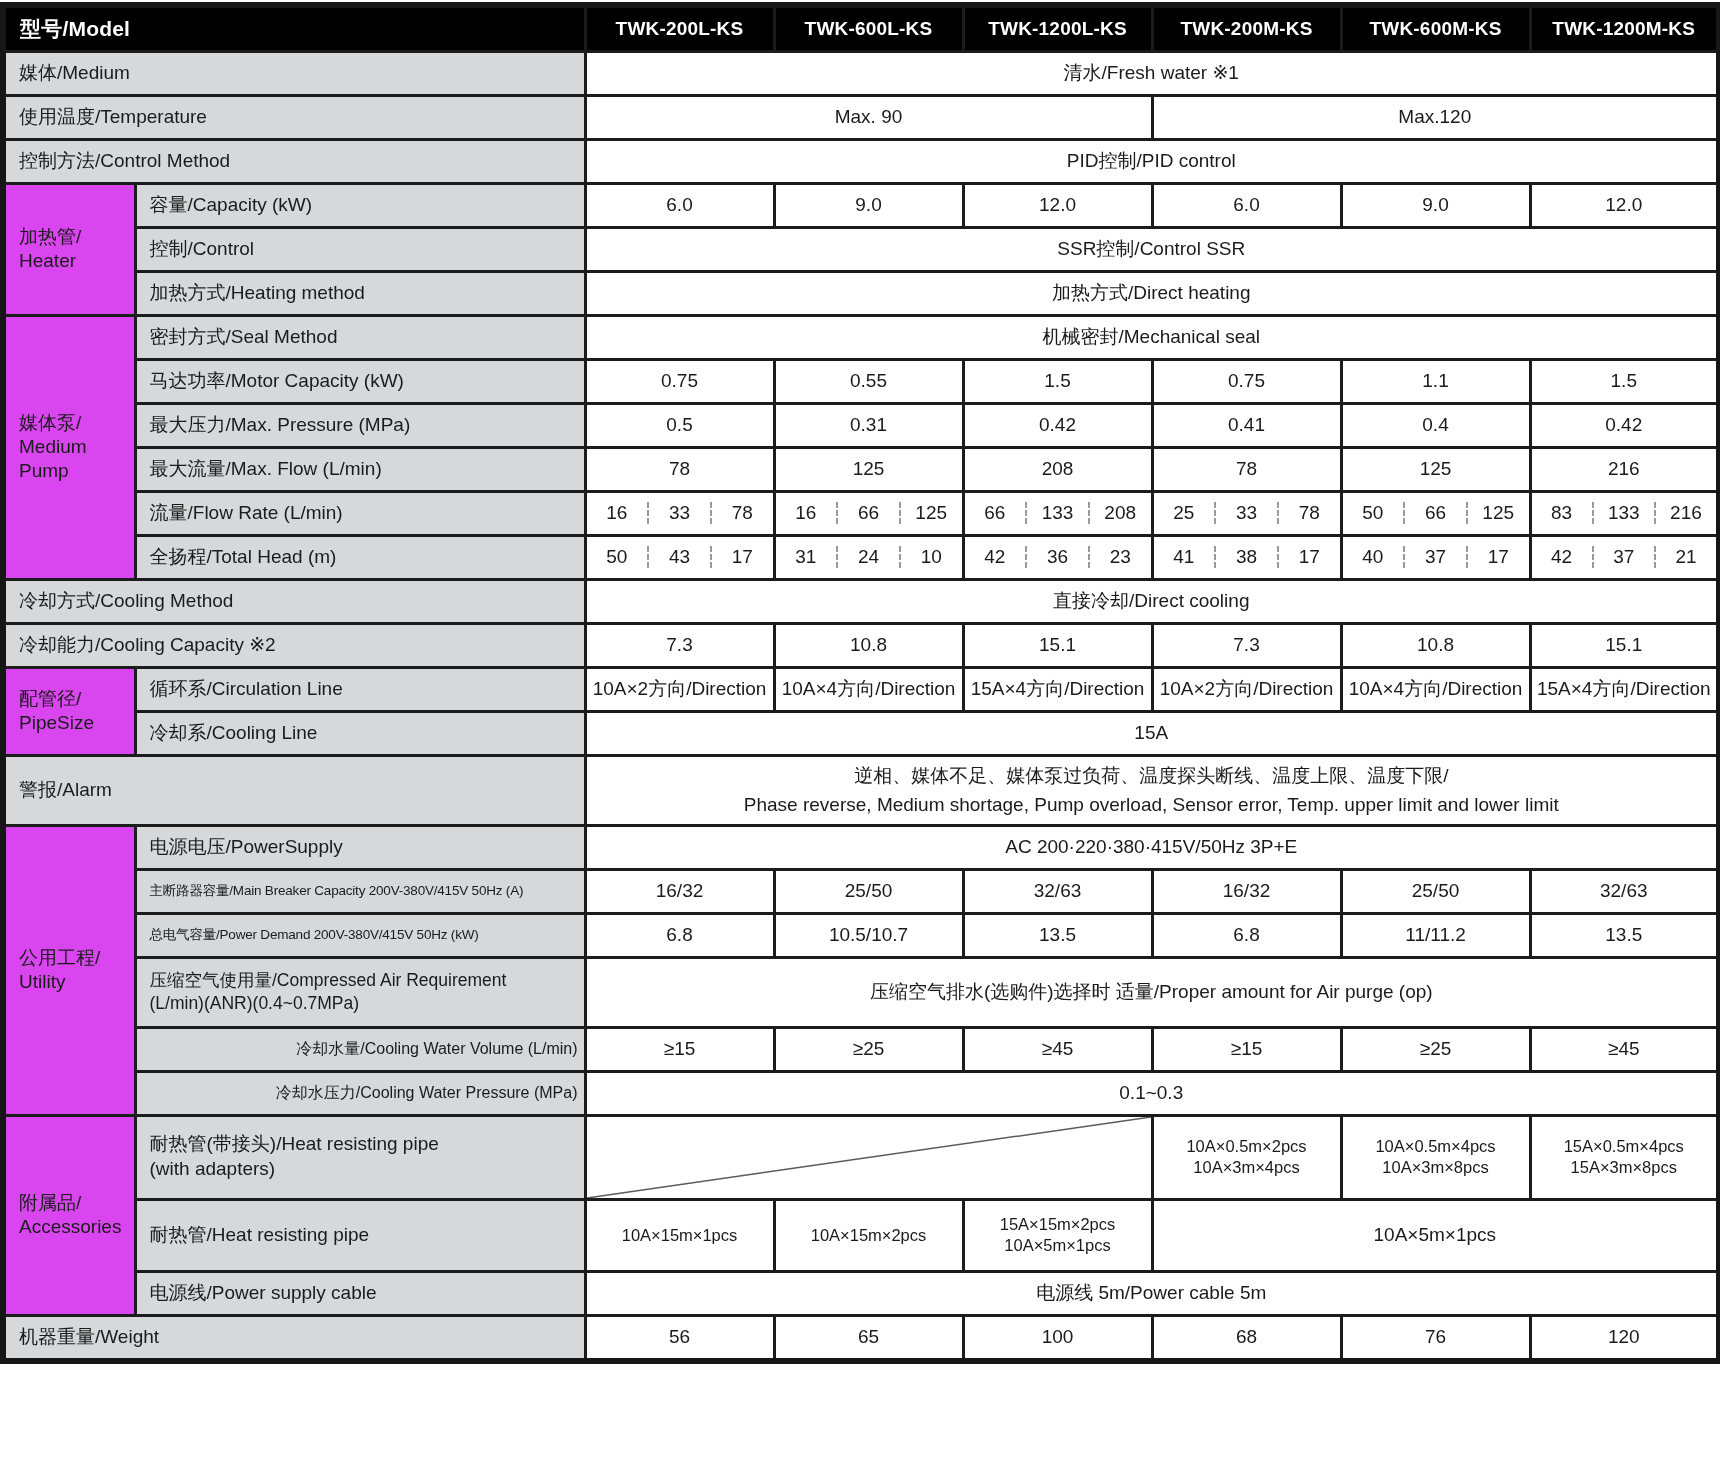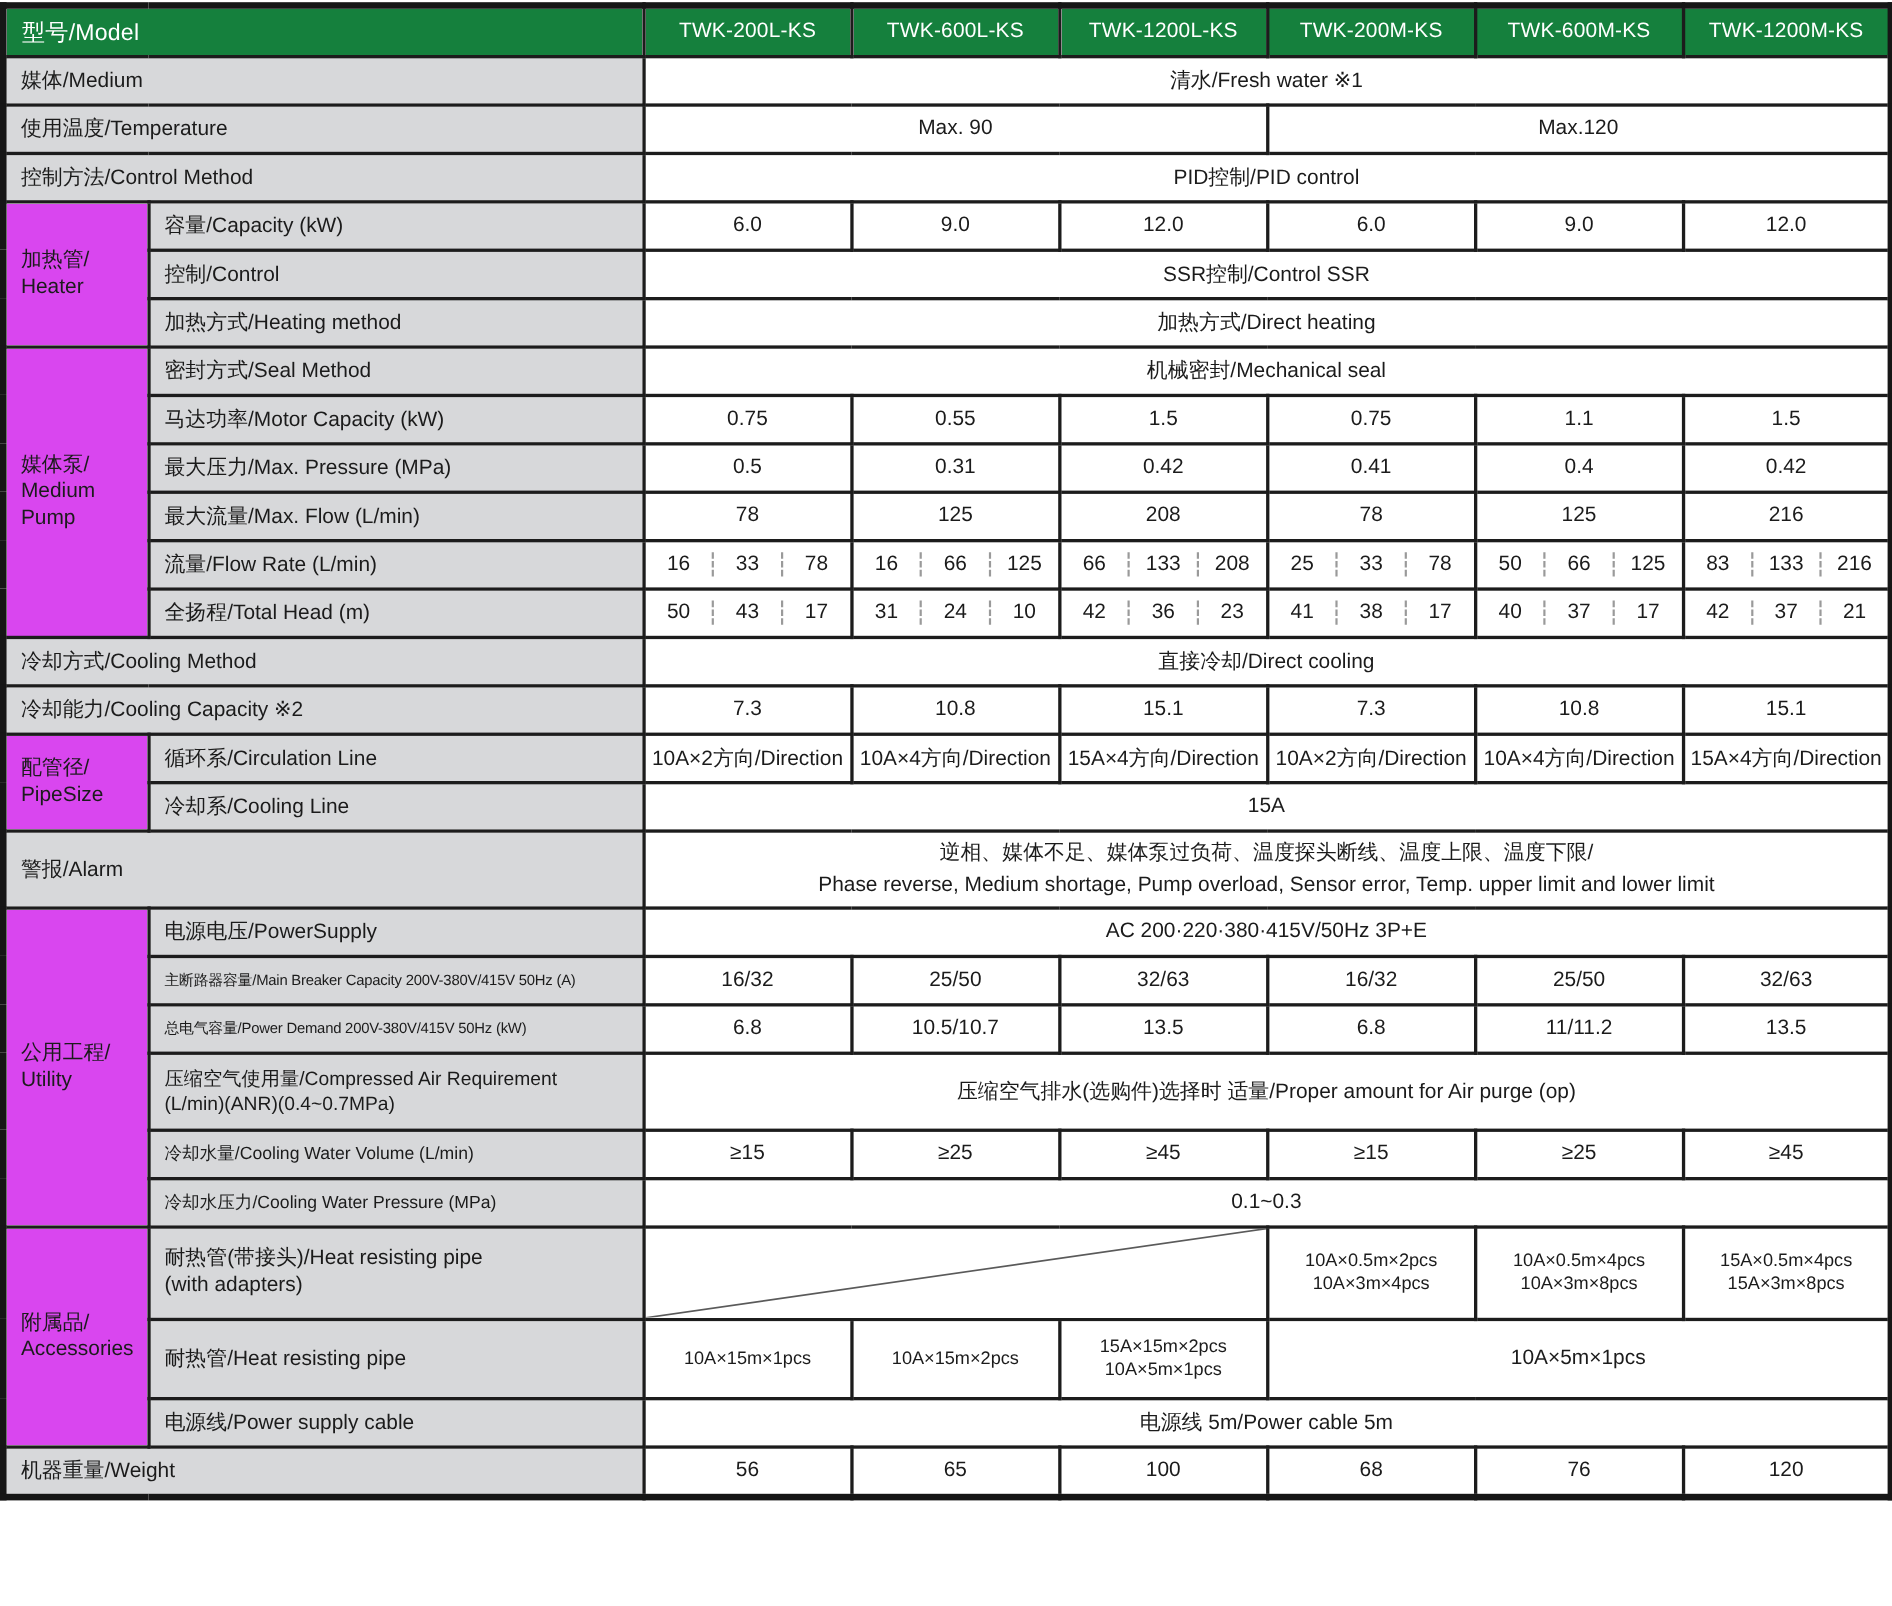"型号/Model" th.hd { background: #15803d -> #000000; font-weight: normal -> bold }
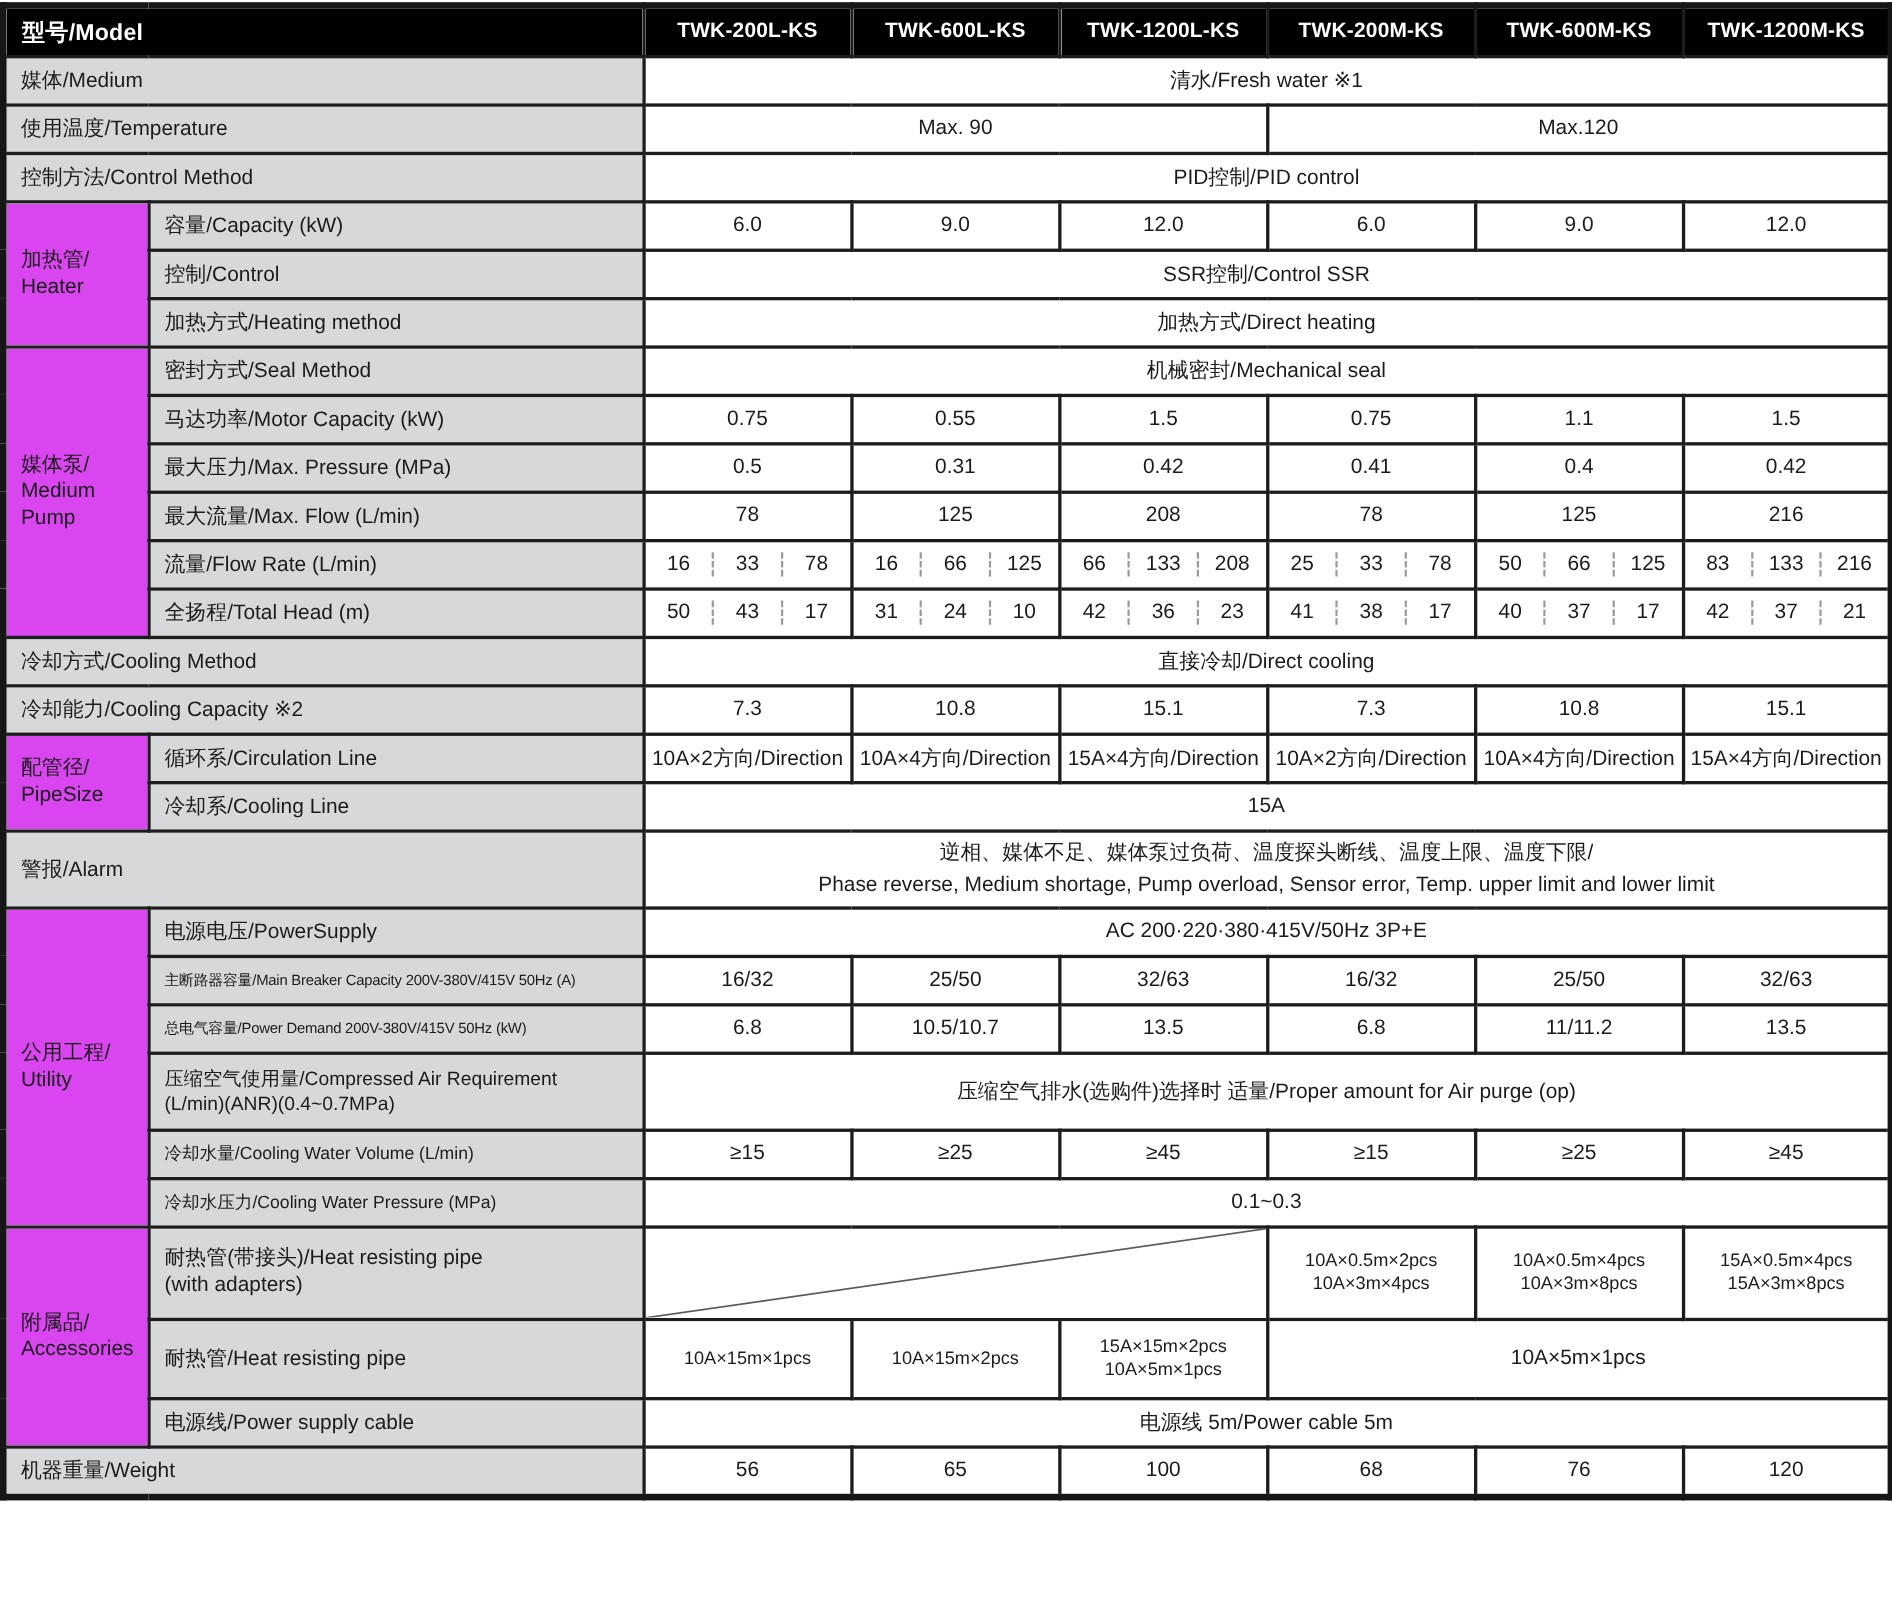"冷却水量/Cooling Water Volume (L/min)" td.mid-lbl { text-align: none -> right }
